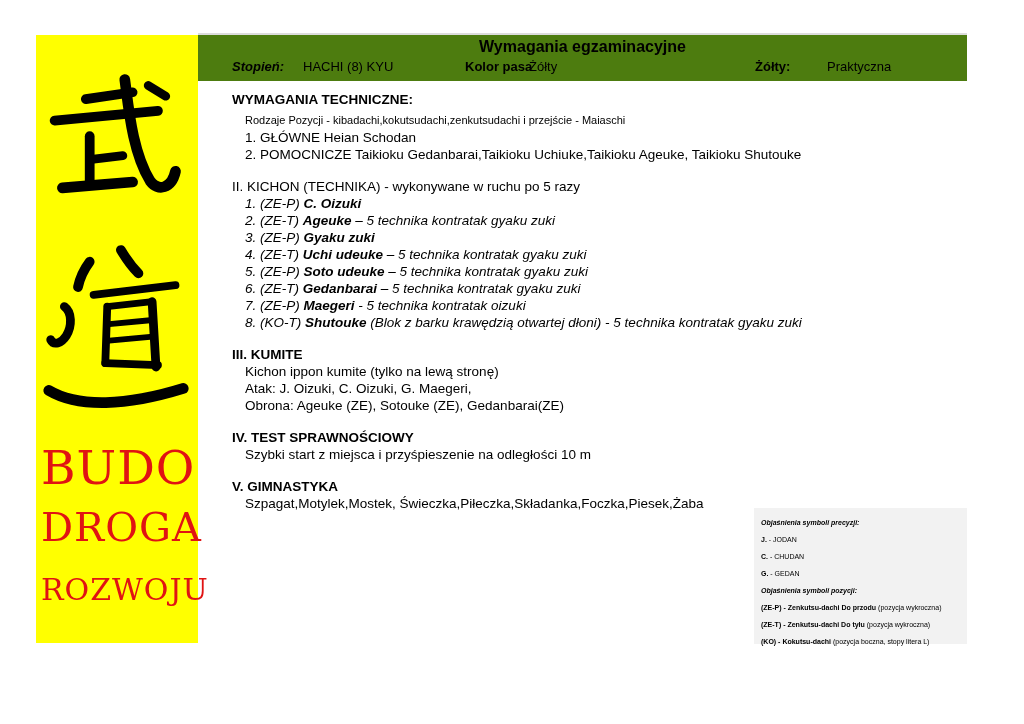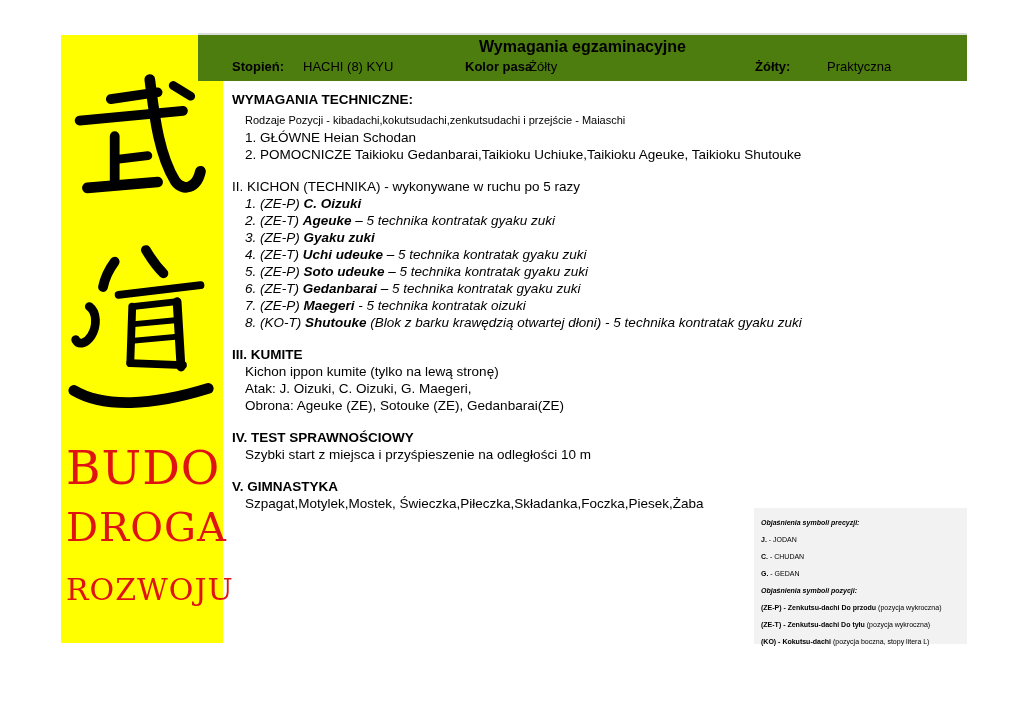"Stopień:" .pos-stopien-l { font-style: none -> italic }
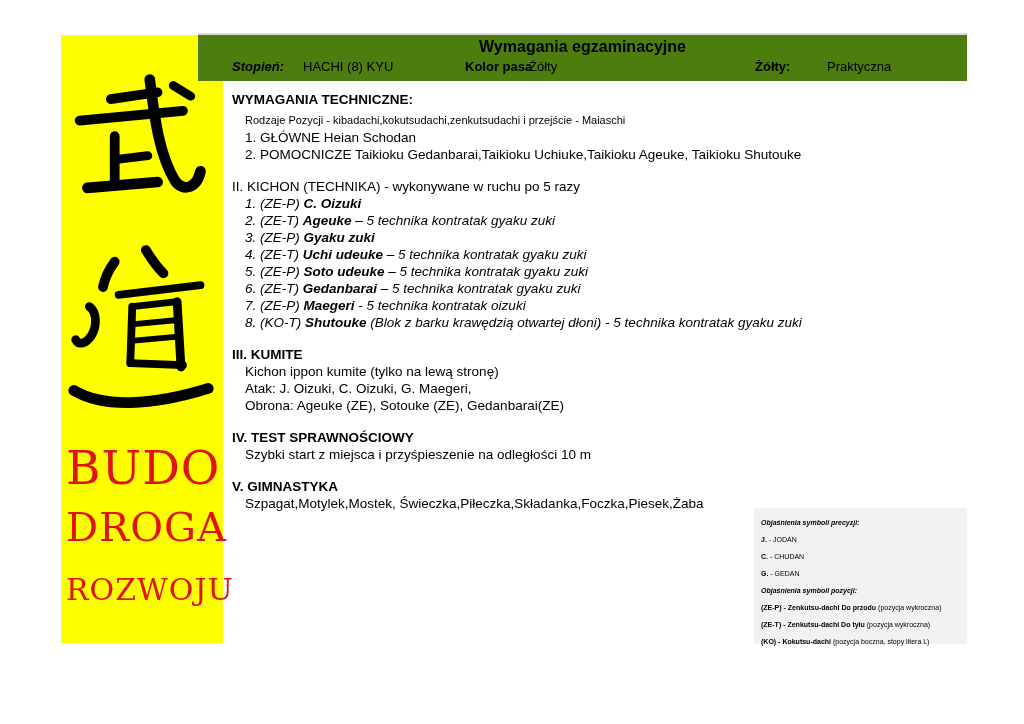"BUDO" .yellow-panel { margin-left: 25px -> none }
